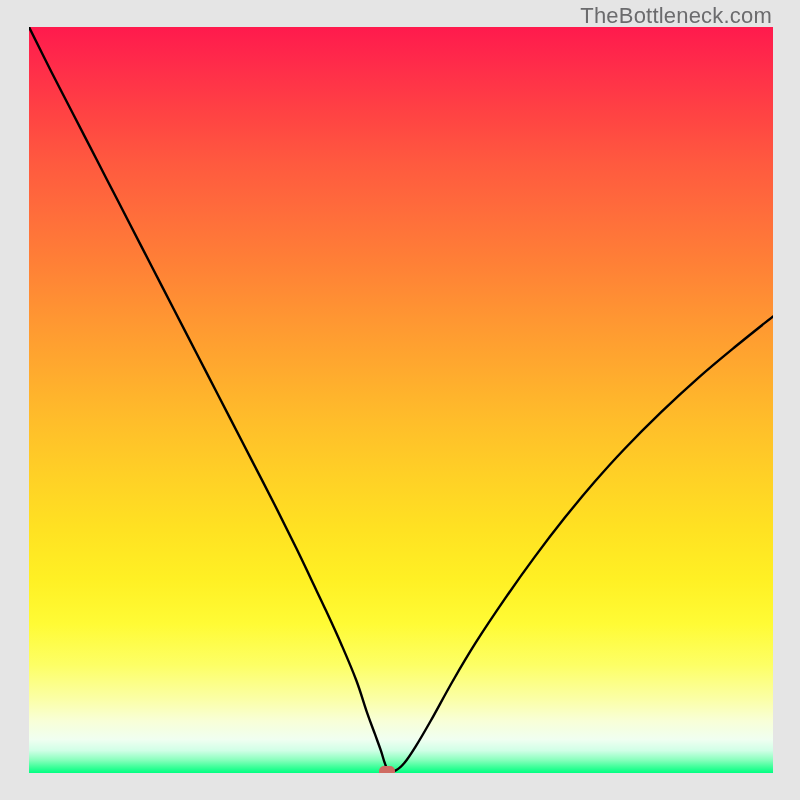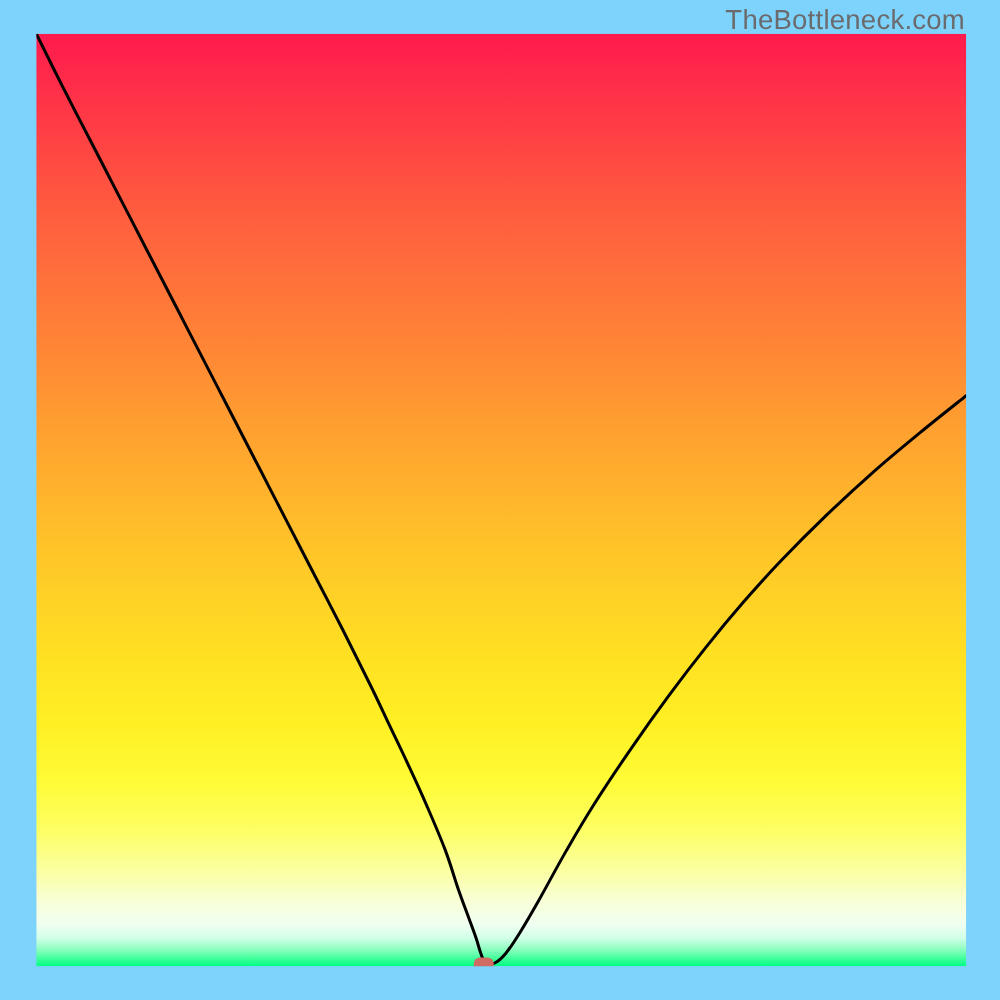"TheBottleneck.com" .frame { background: #7dd3fc -> #e5e5e5 }
